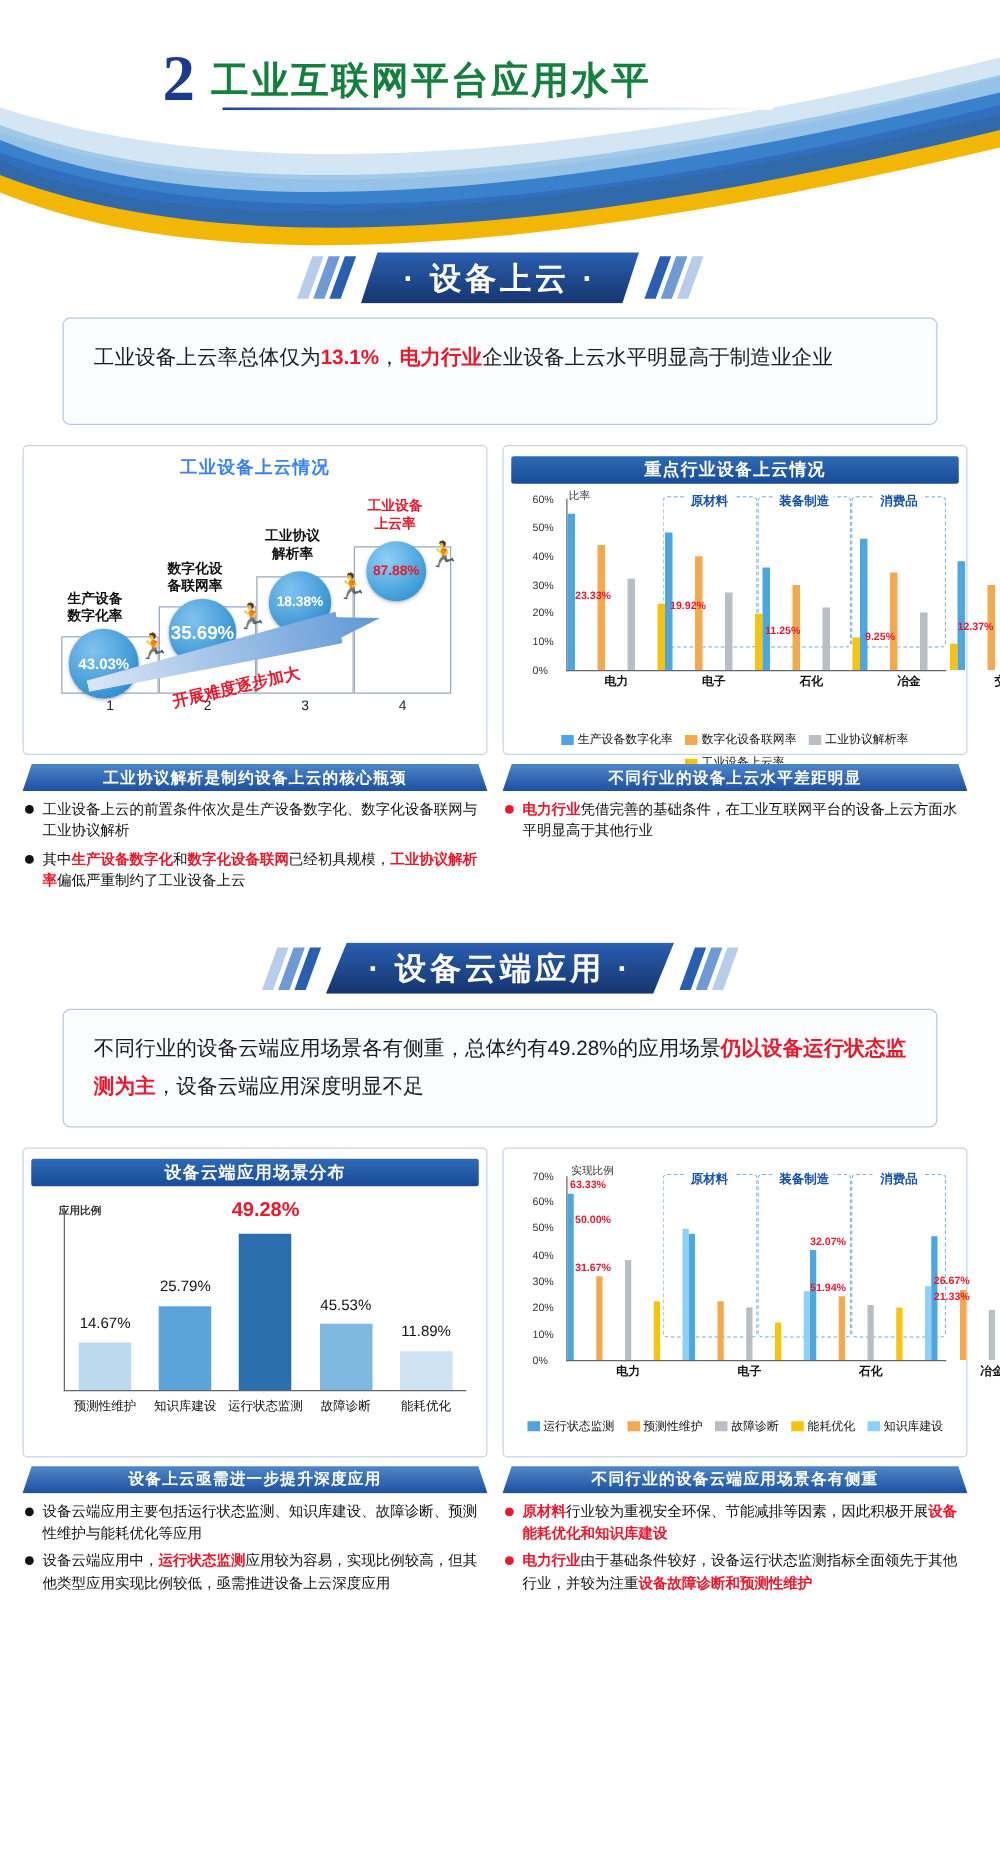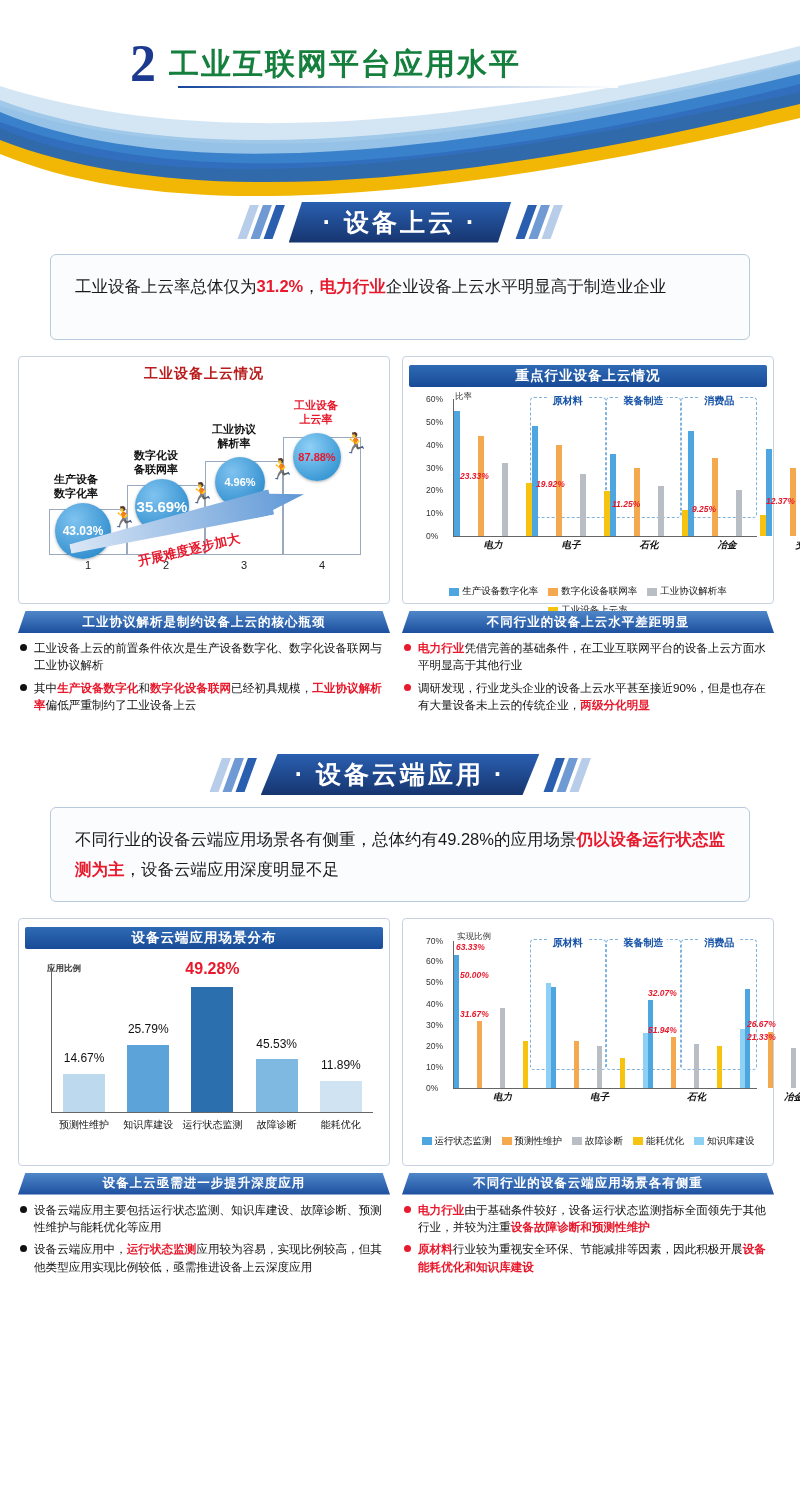"31.2%" span.red { text: 31.2% -> 13.1% }
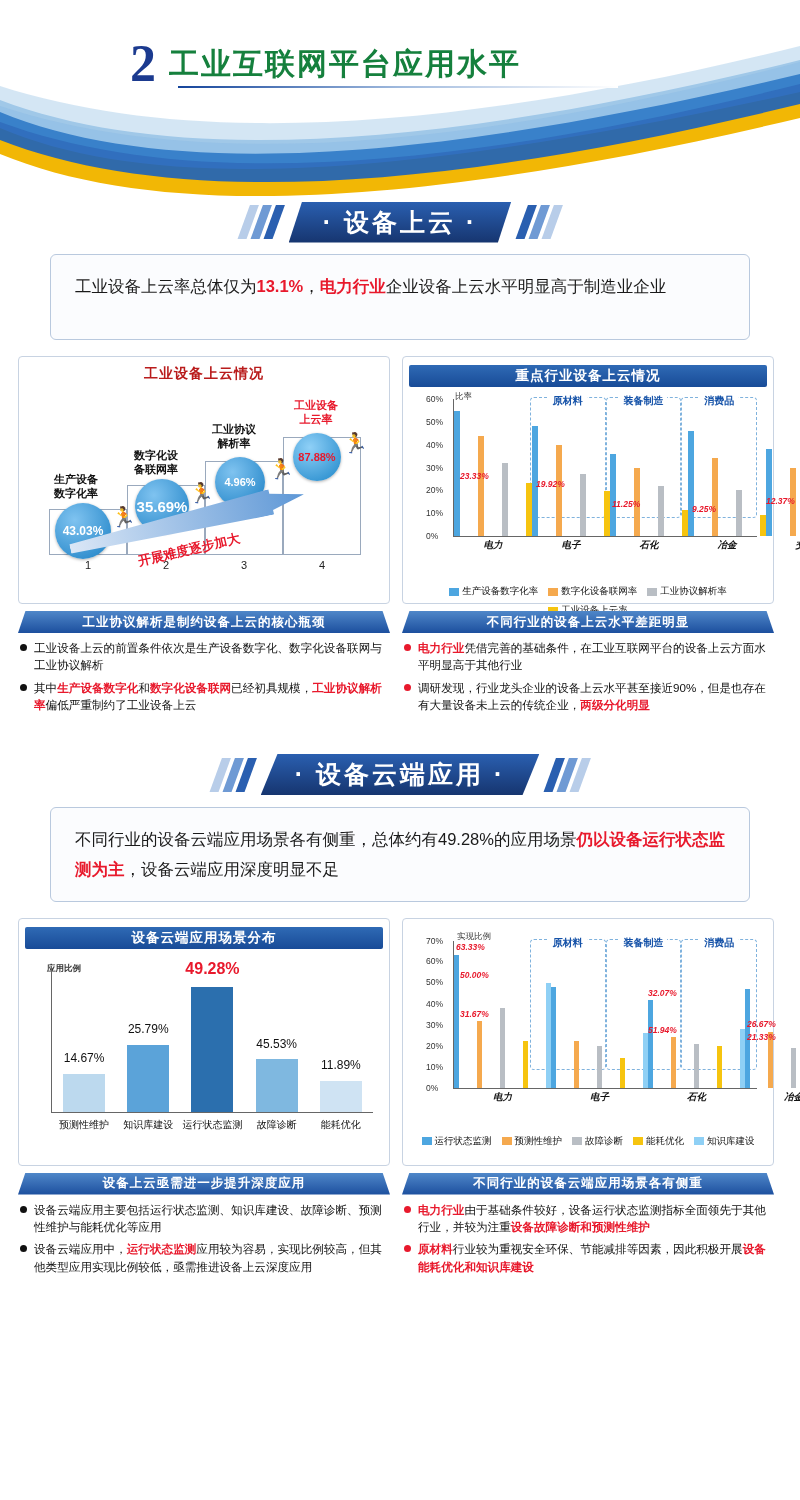"工业设备上云情况" .chart-title { color: #b91c1c -> #3b82f6 }
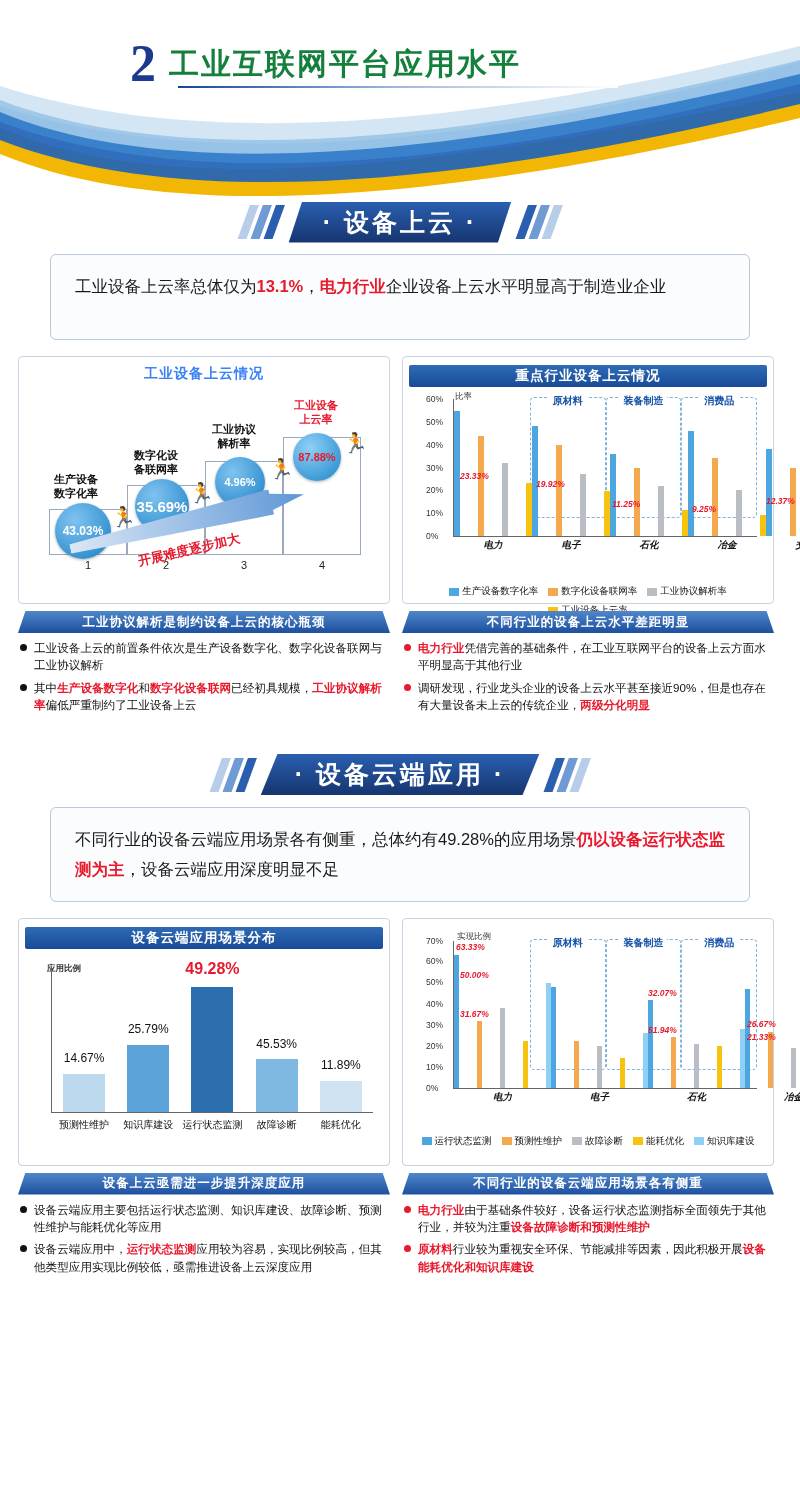"4.96%" div.circ { text: 4.96% -> 18.38% }
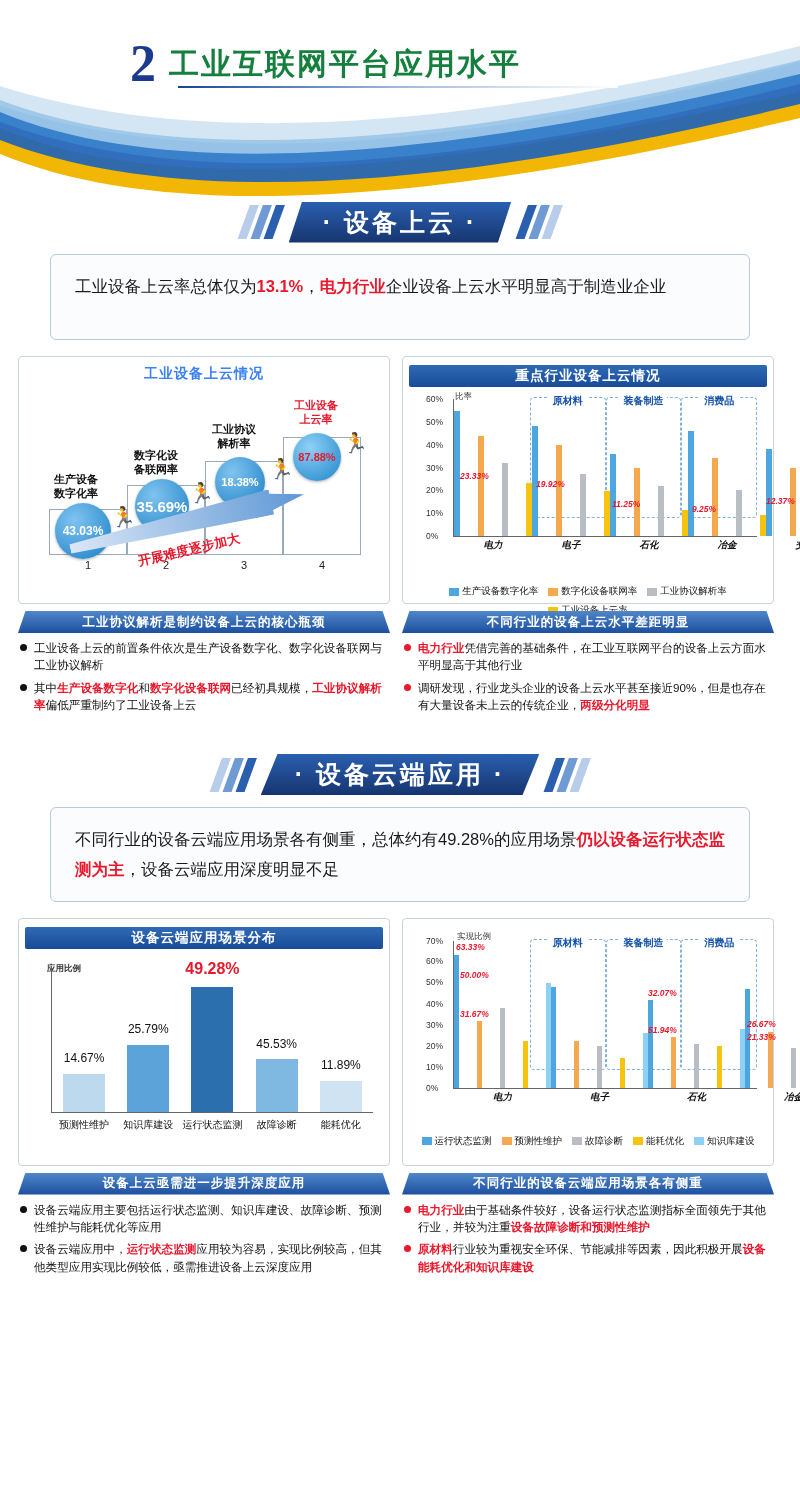"23.33%" .group { font-style: italic -> none }
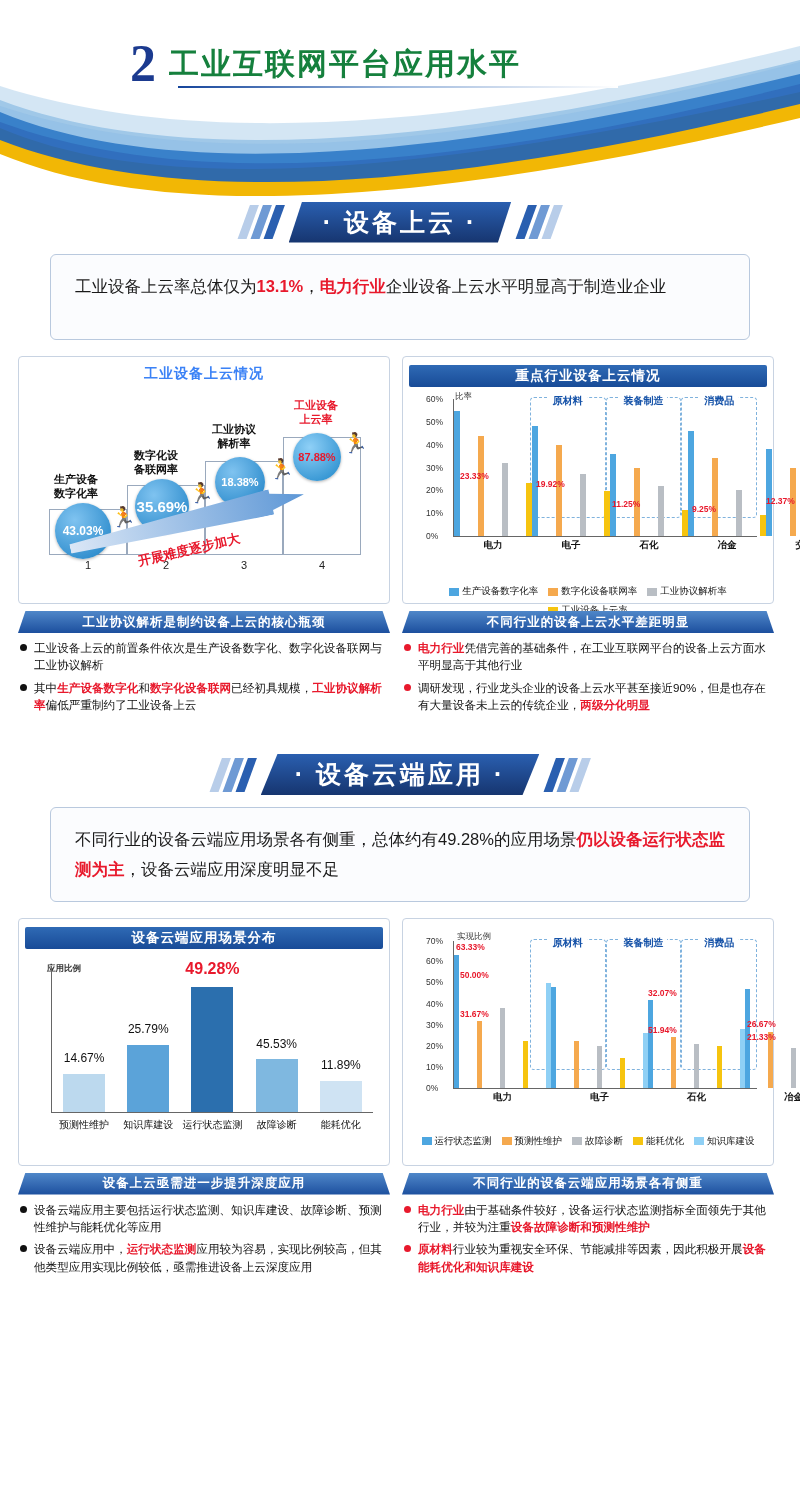"调研发现，行业龙头企业的设备上云水平甚至接近90%，但是也存在有大量设备未上云的" li { html: <li>调研发现，行业龙头企业的设备上云水平甚至接近90%，但是也存在有大量设备未上云的传统企业，<span>两级分化明显</span></li> -> none }
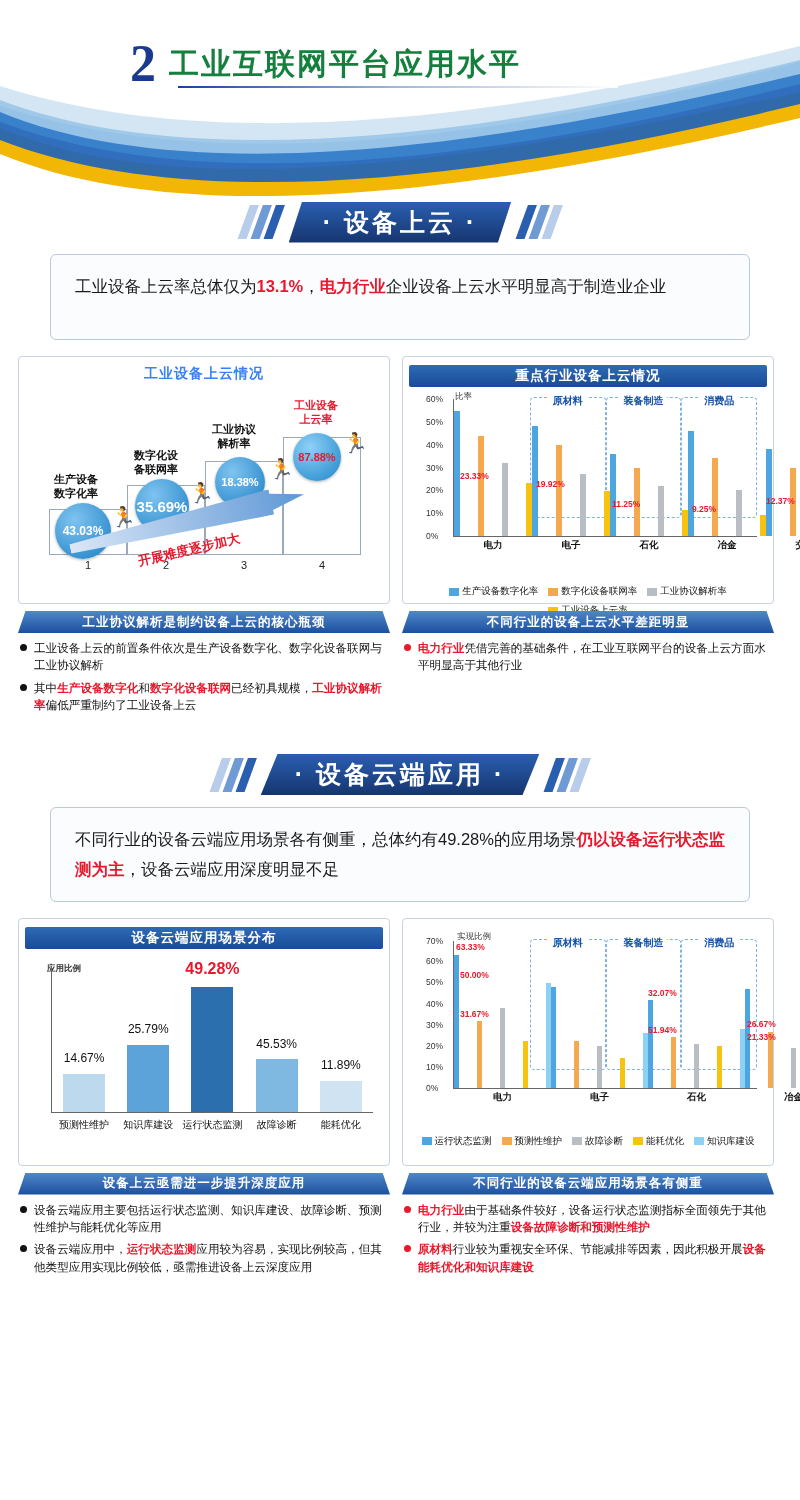"电力行业由于基础条件较好，设备运行状态监测指标全面领先于其他行业，并较为注重设备" li { order: before "原材料行业较为重视安全环保、节能减排等因素，因此积极开展设备能耗优化和知识库建设" -> after "原材料行业较为重视安全环保、节能减排等因素，因此积极开展设备能耗优化和知识库建设" }
